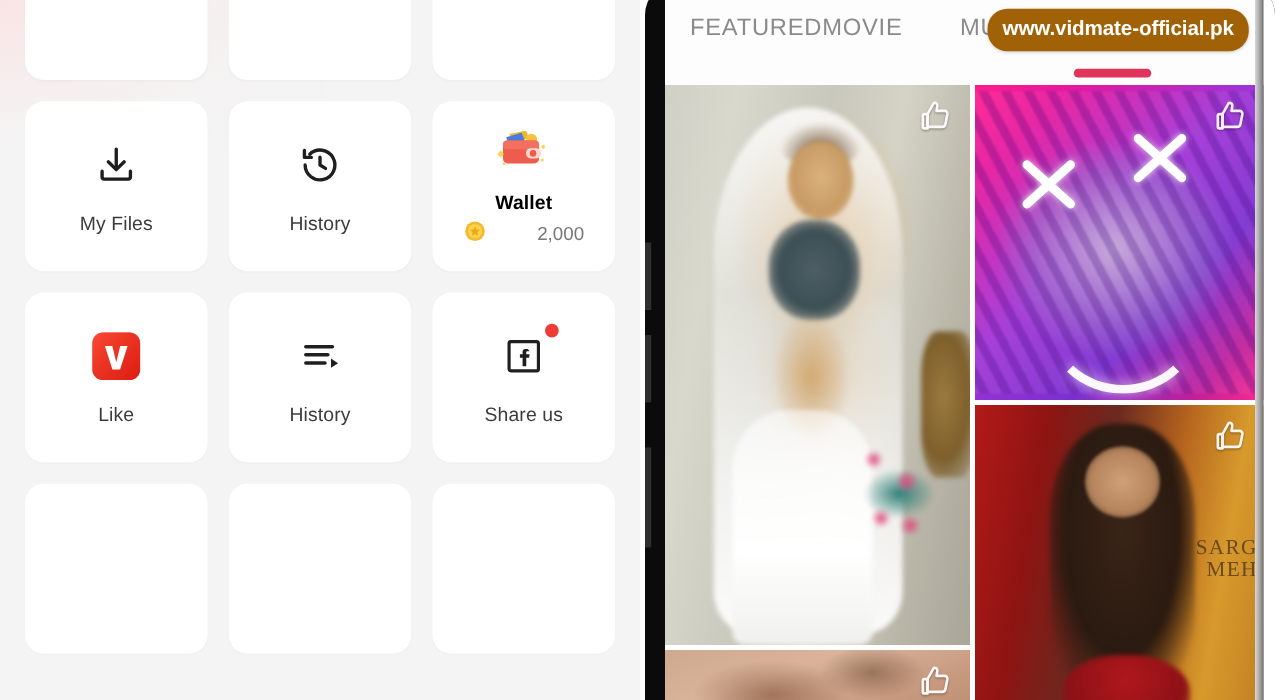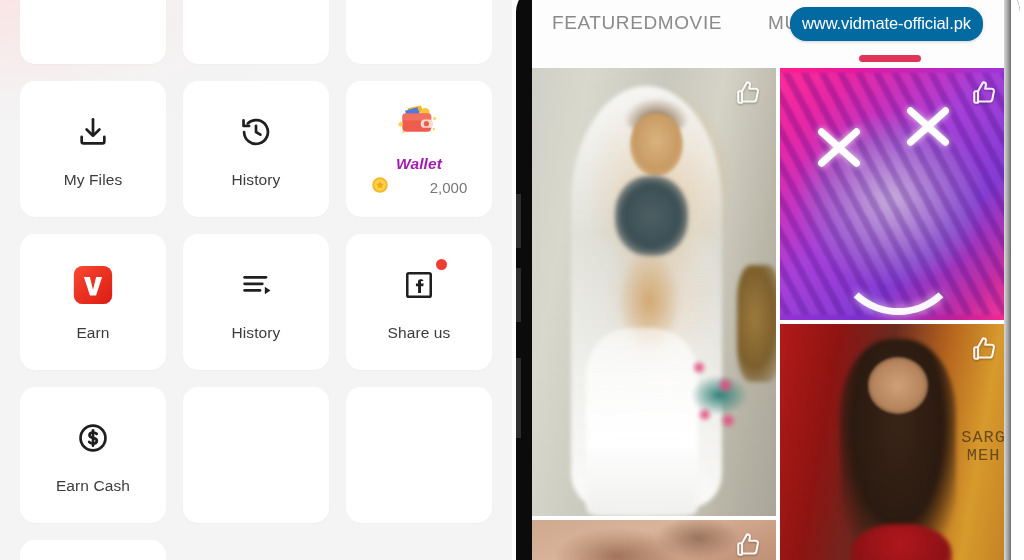"www.vidmate-official.pk" .promo-badge { background: #0369a1 -> #a16207; font-weight: 400 -> 700 }
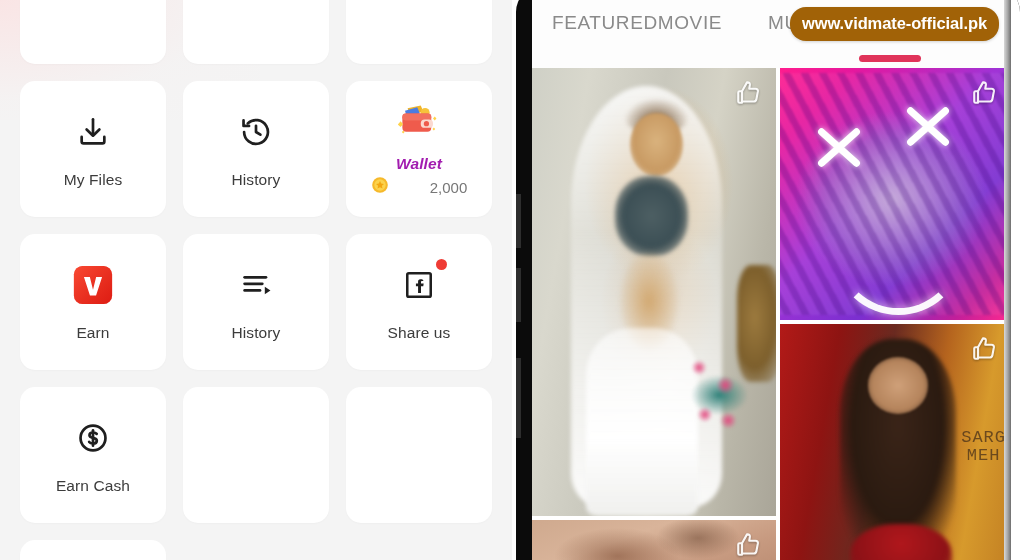"Wallet" .tile.wallet .tile-label { color: #a21caf -> #000000; font-style: italic -> none }
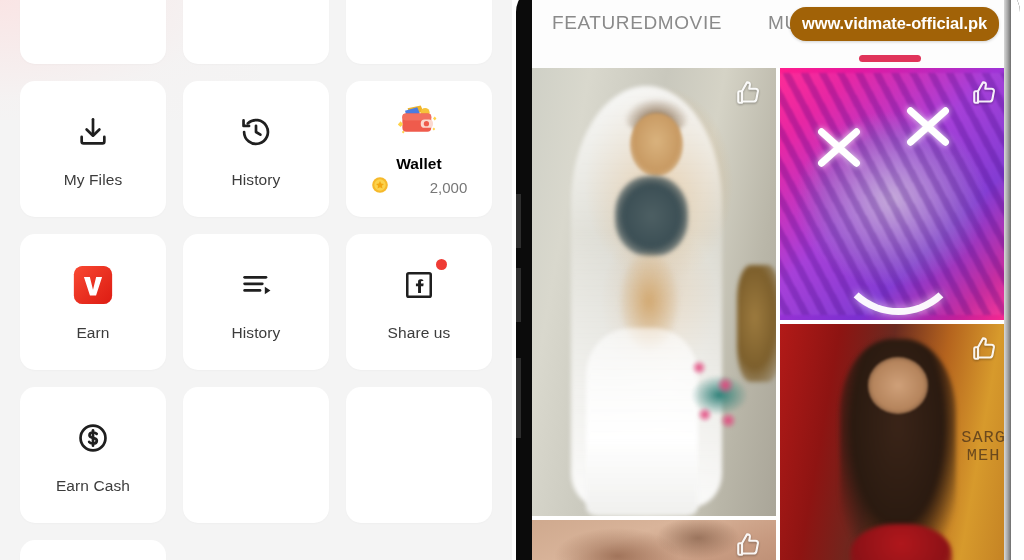"Earn" div.tile-label { text: Earn -> Like }
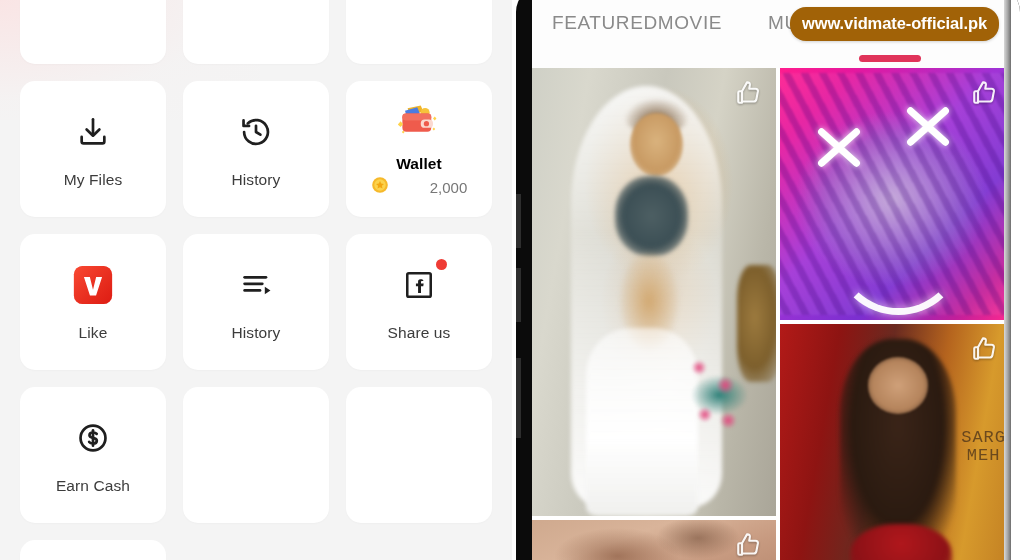"SARG" .poster-title { font-family: Liberation Mono, monospace -> Liberation Serif, serif; text-align: center -> right }
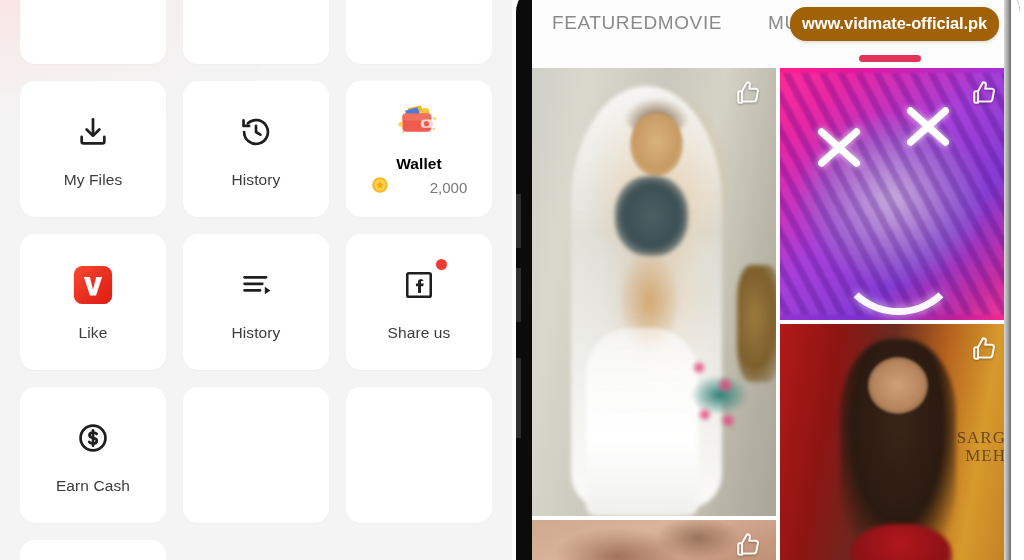"Earn Cash" div.tile { html: <div> <div> <svg> <circle></circle> <path></path> <path></path> </svg> </div> <div>Earn Cash</div> </div> -> none }
